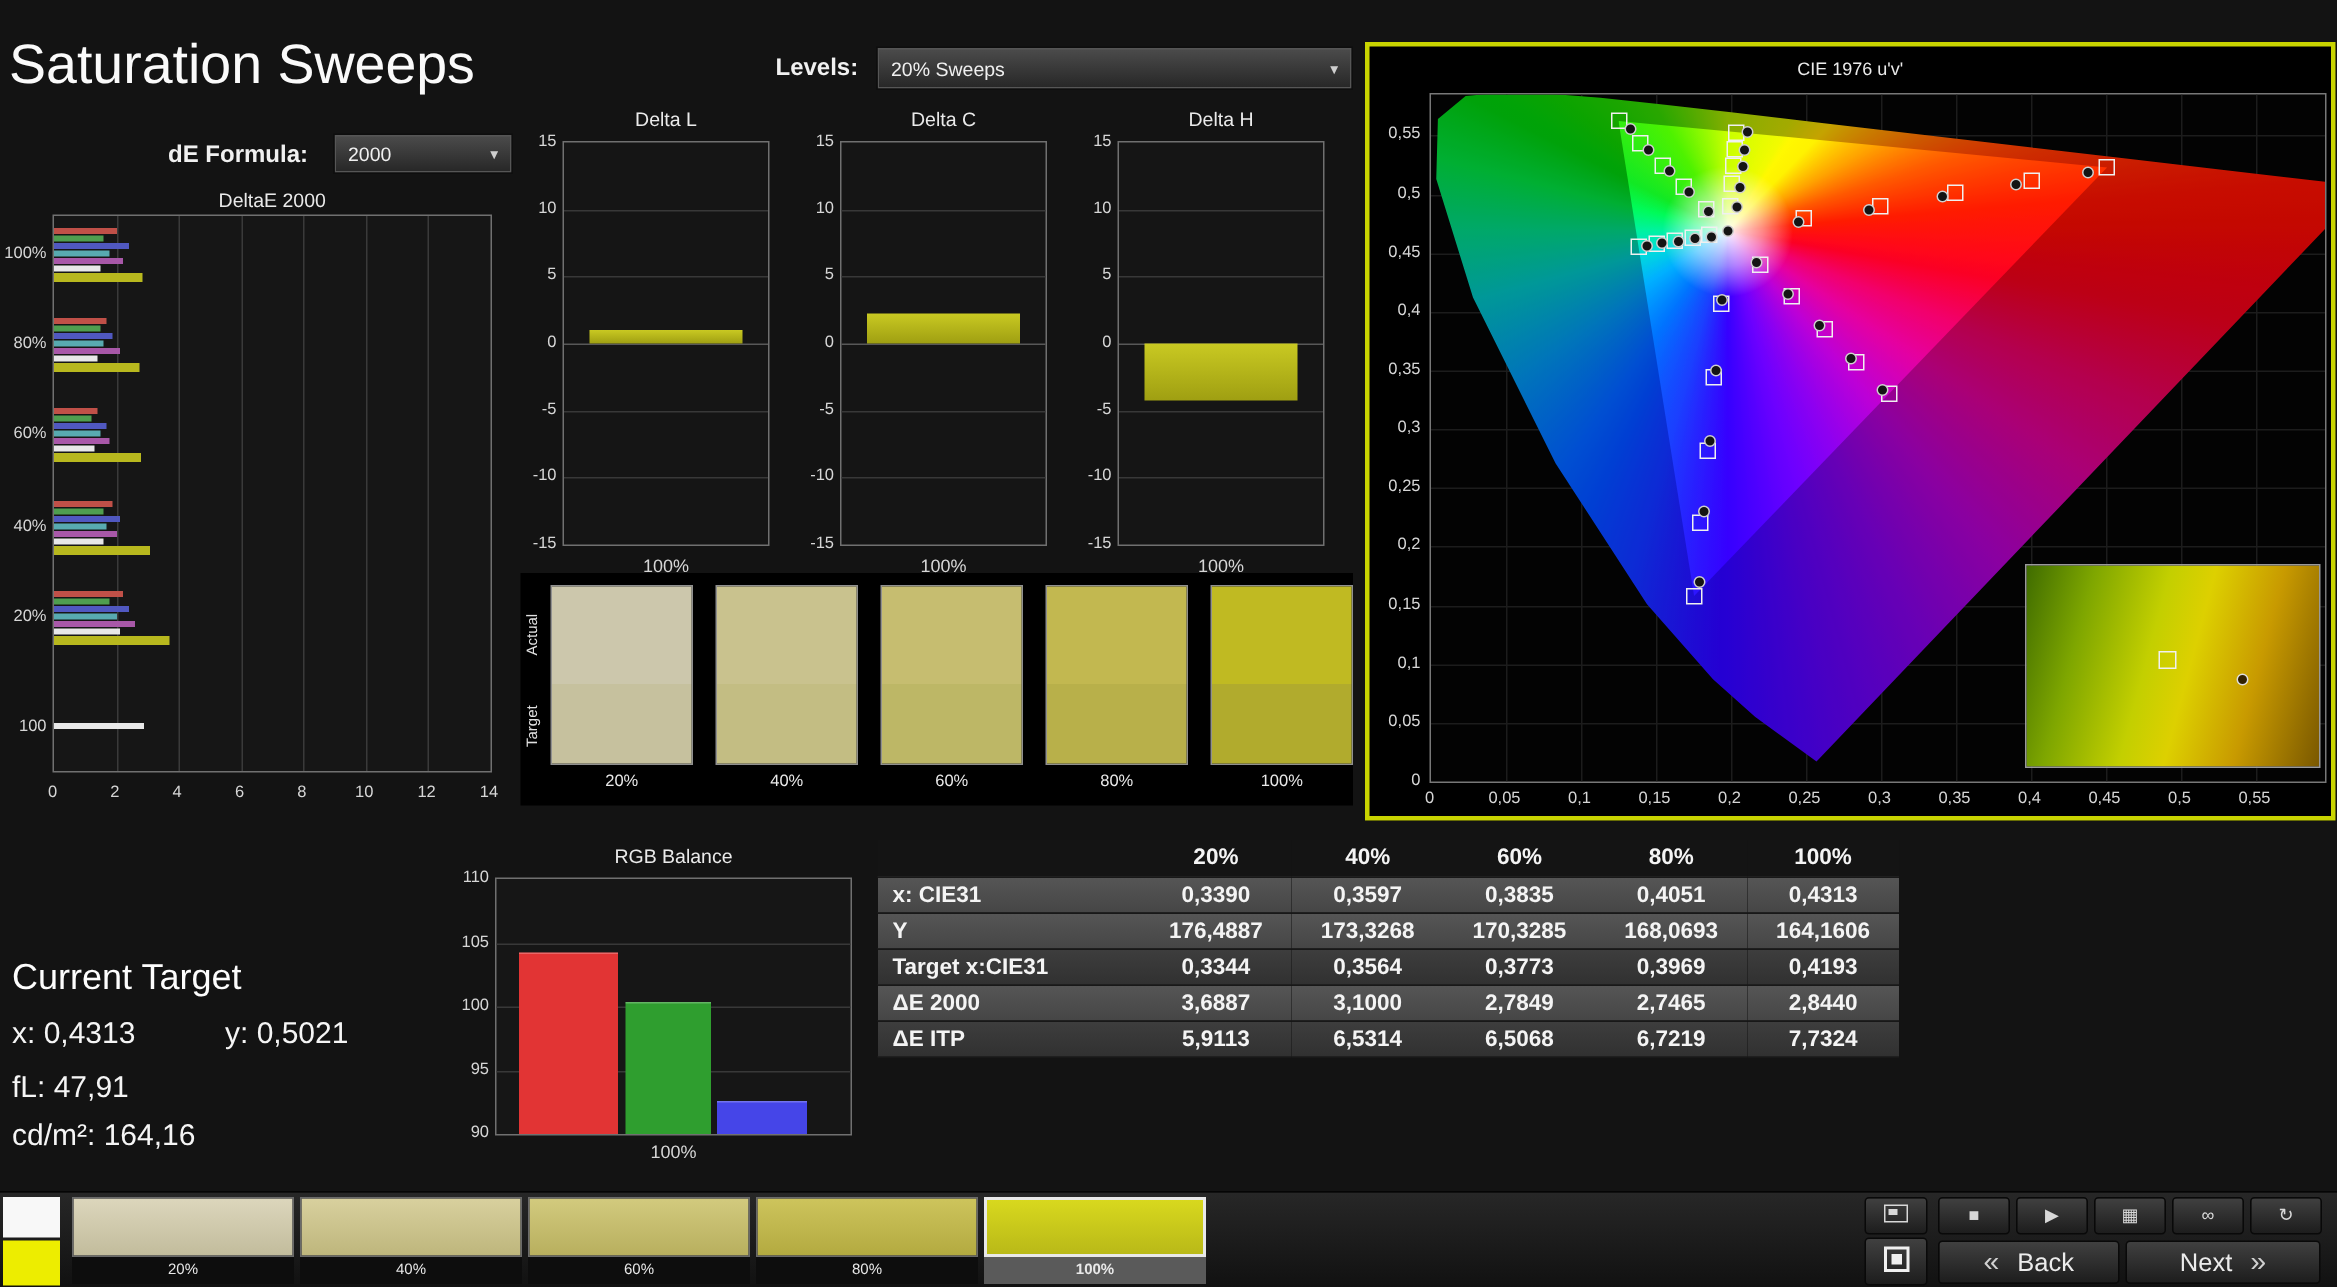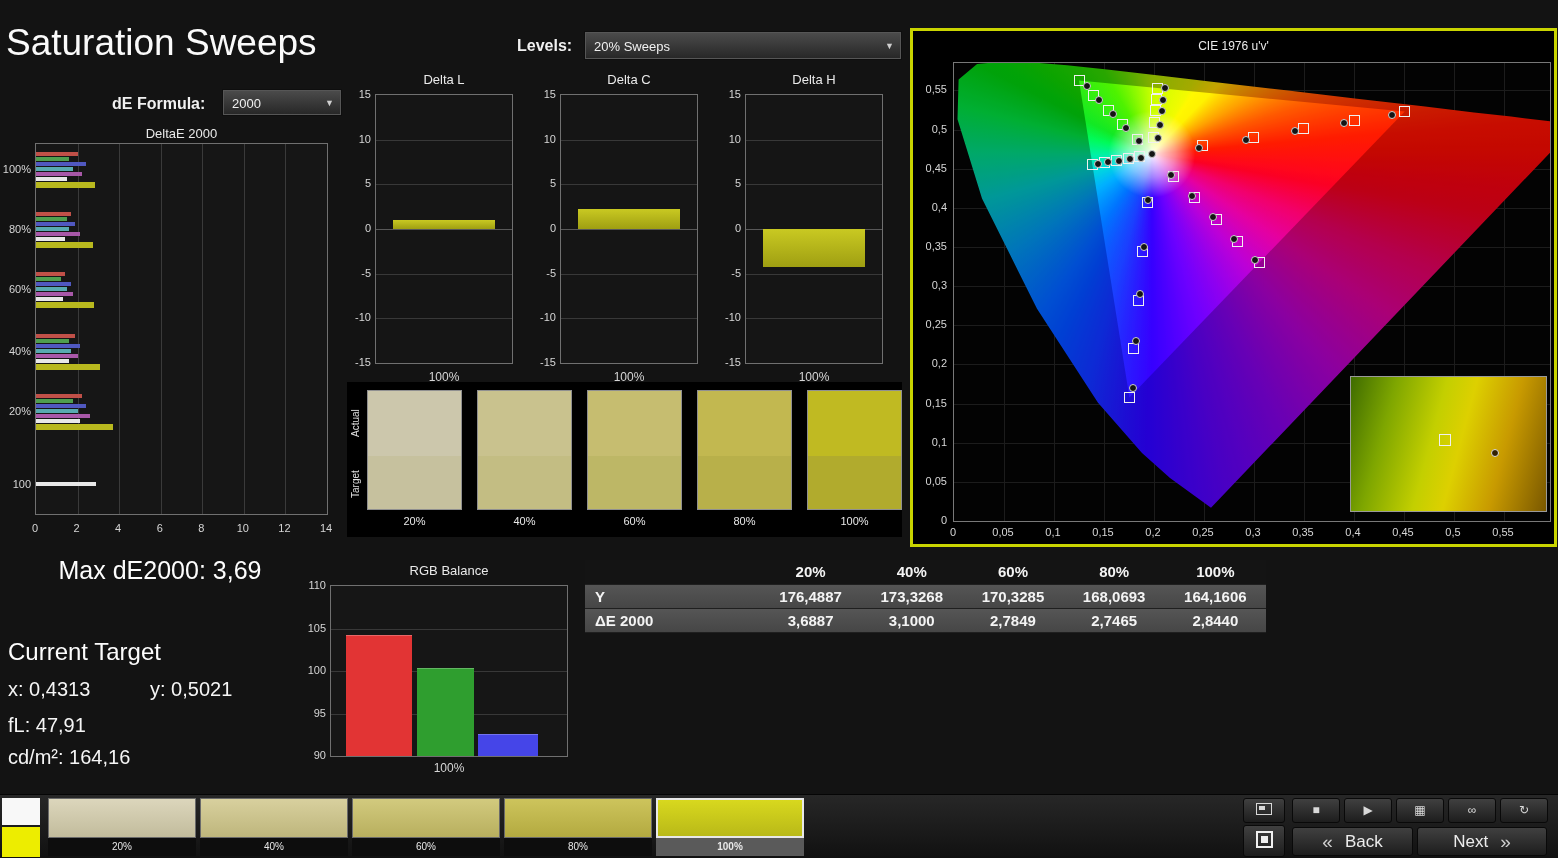"Max dE2000: 3,69" div.bigstat { html: <div>Max dE2000: 3,69</div> -> none }
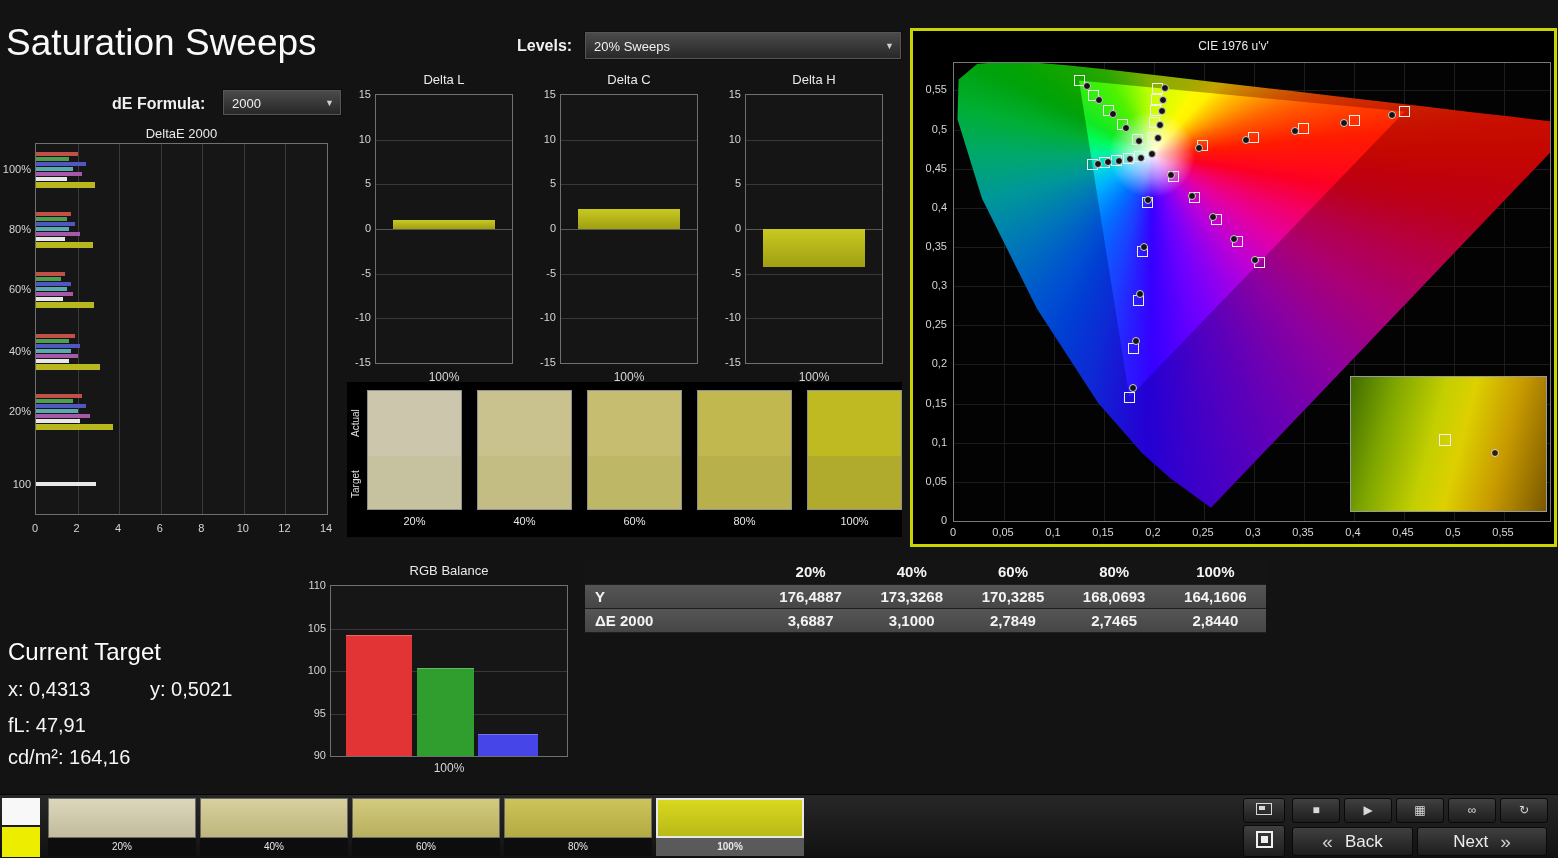"x: CIE31" tr.odd { html: none -> <tr> <td>x: CIE31</td> <td>0,3390</td> <td>0,3597</td> <td>0,3835</td> <td>0,4051</td> <td>0,4313</td> </tr> }
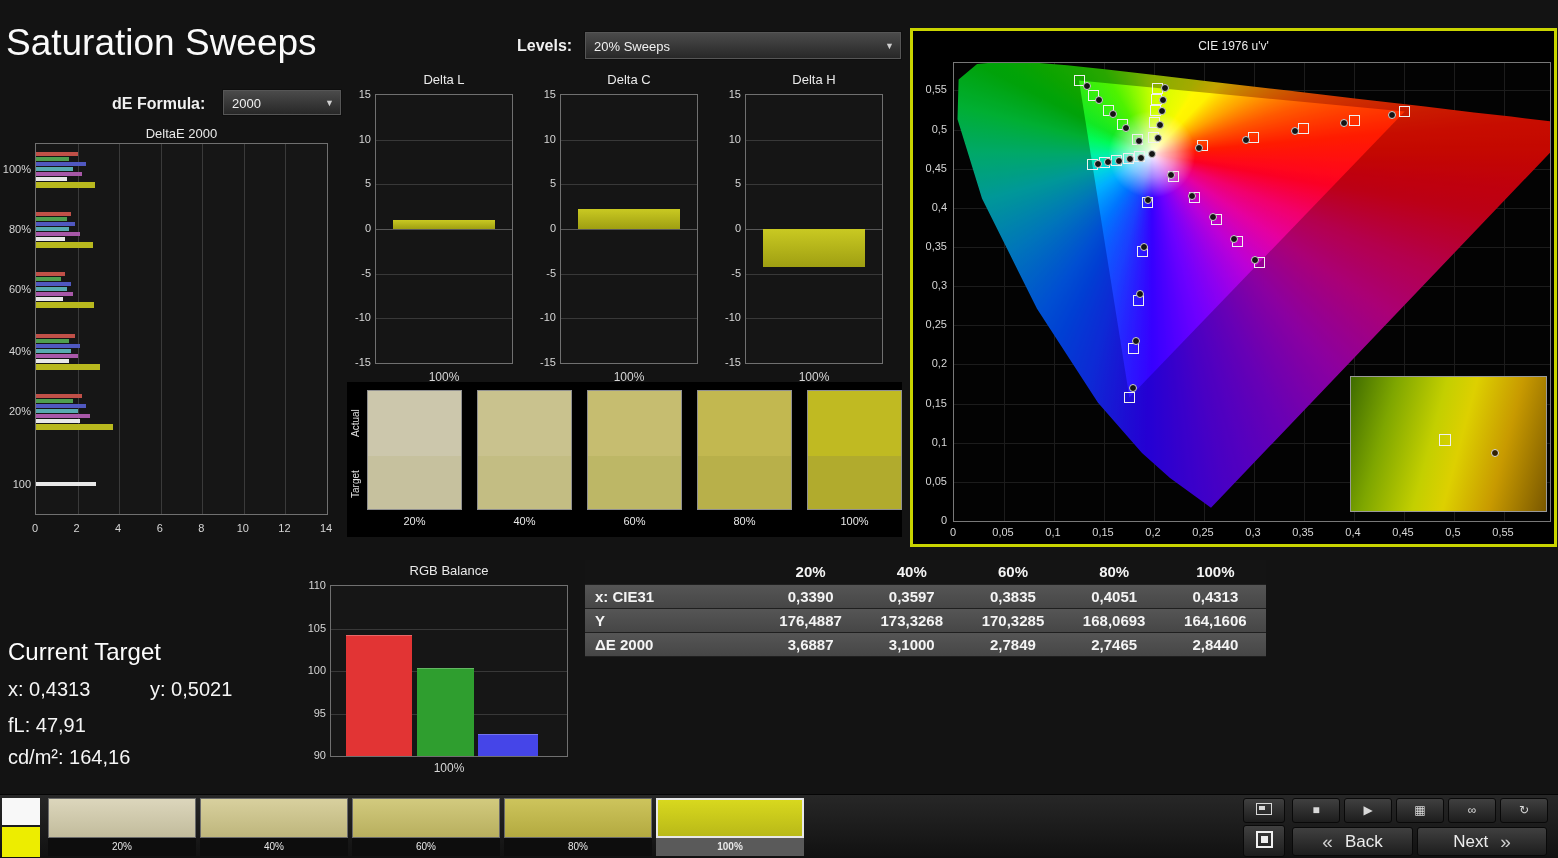"Target x:CIE31" tr.even { html: none -> <tr> <td>Target x:CIE31</td> <td>0,3344</td> <td>0,3564</td> <td>0,3773</td> <td>0,3969</td> <td>0,4193</td> </tr> }
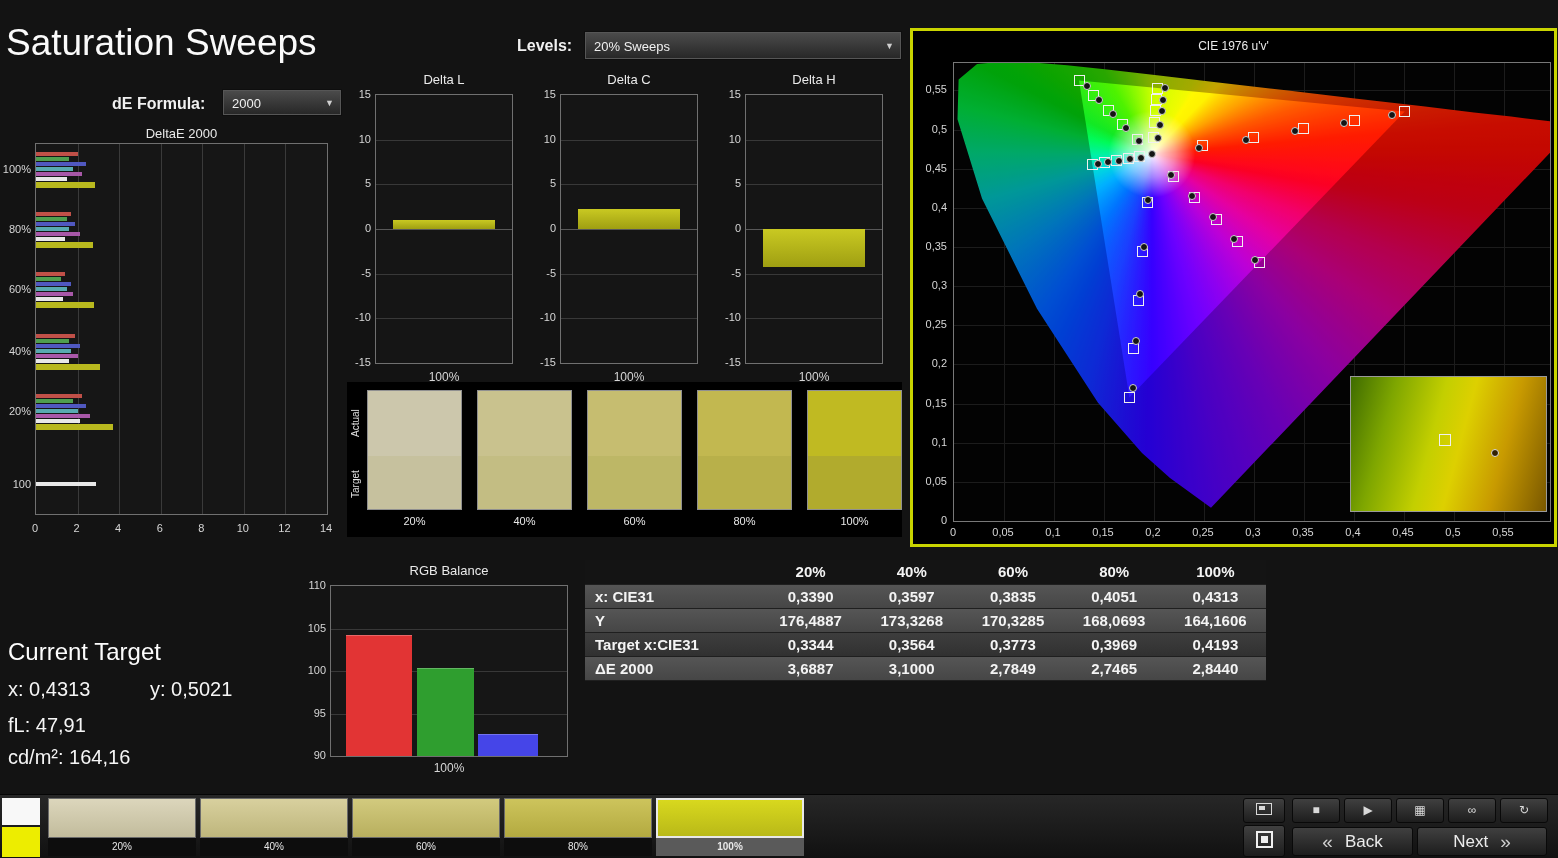"ΔE ITP" tr.even { html: none -> <tr> <td>ΔE ITP</td> <td>5,9113</td> <td>6,5314</td> <td>6,5068</td> <td>6,7219</td> <td>7,7324</td> </tr> }
